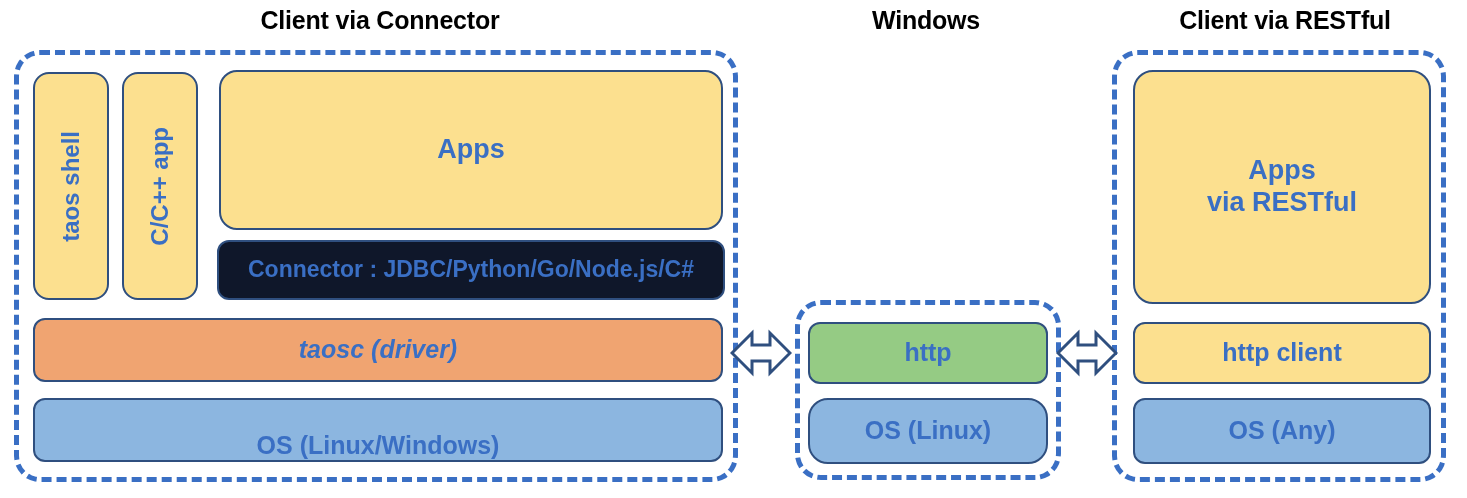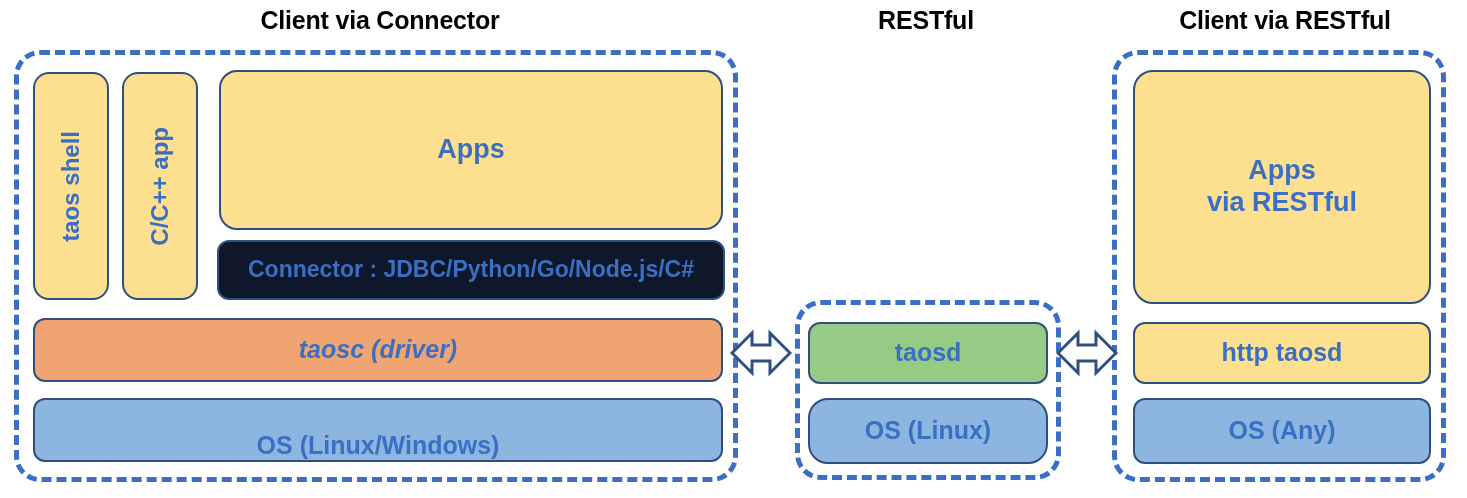"RESTful" div.group-title { text: RESTful -> Windows }
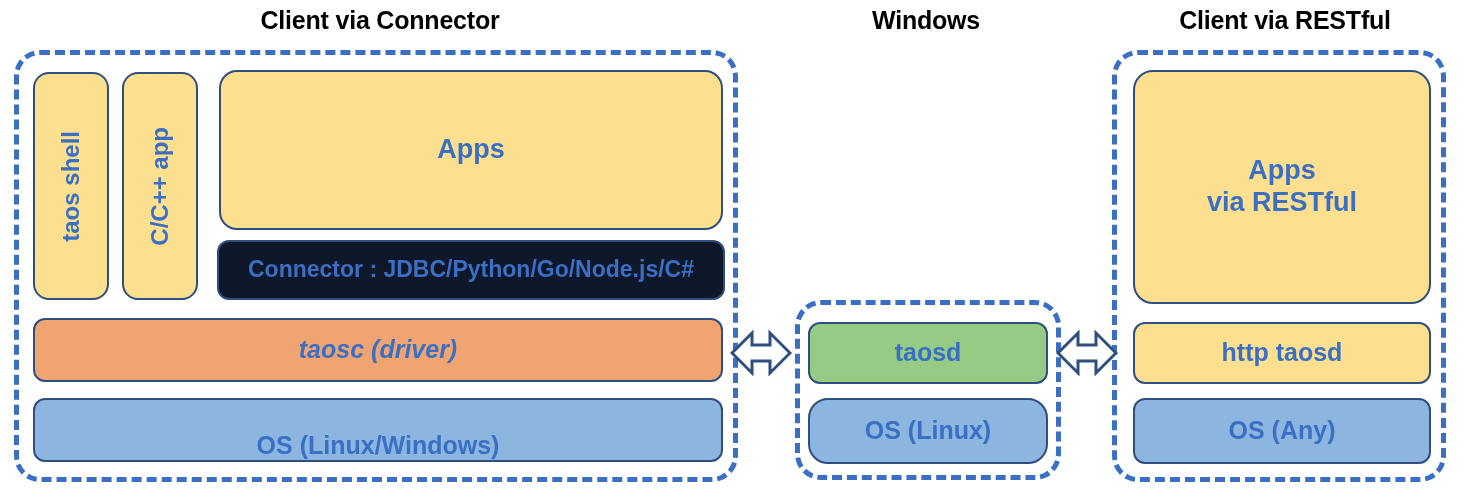"taosd" span { text: taosd -> http }
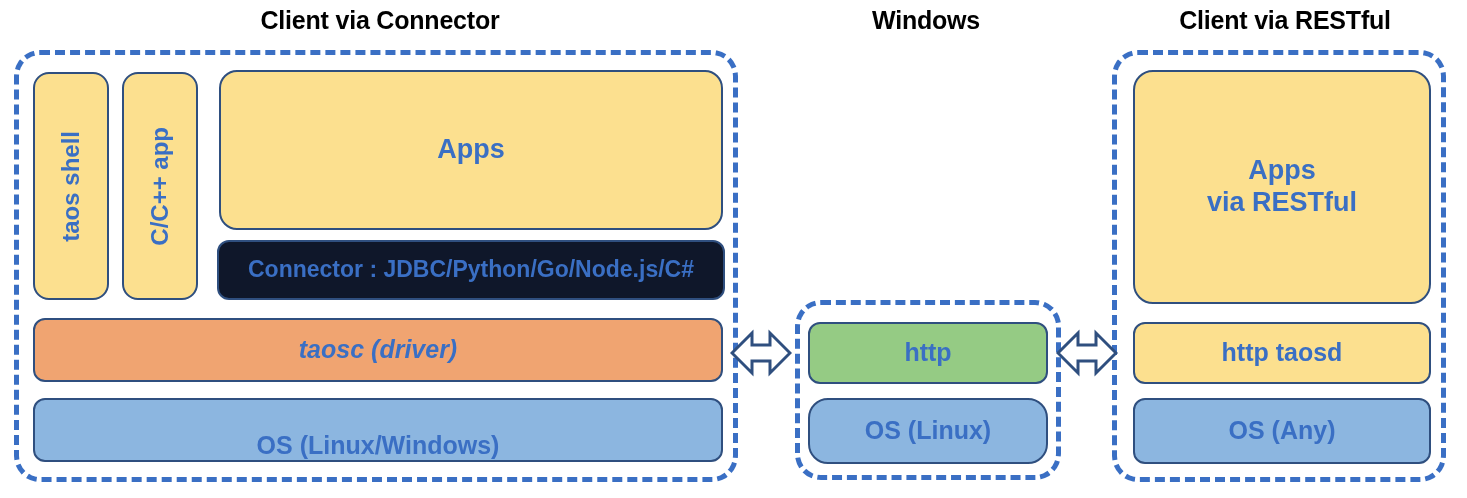"http taosd" span { text: taosd -> client }
